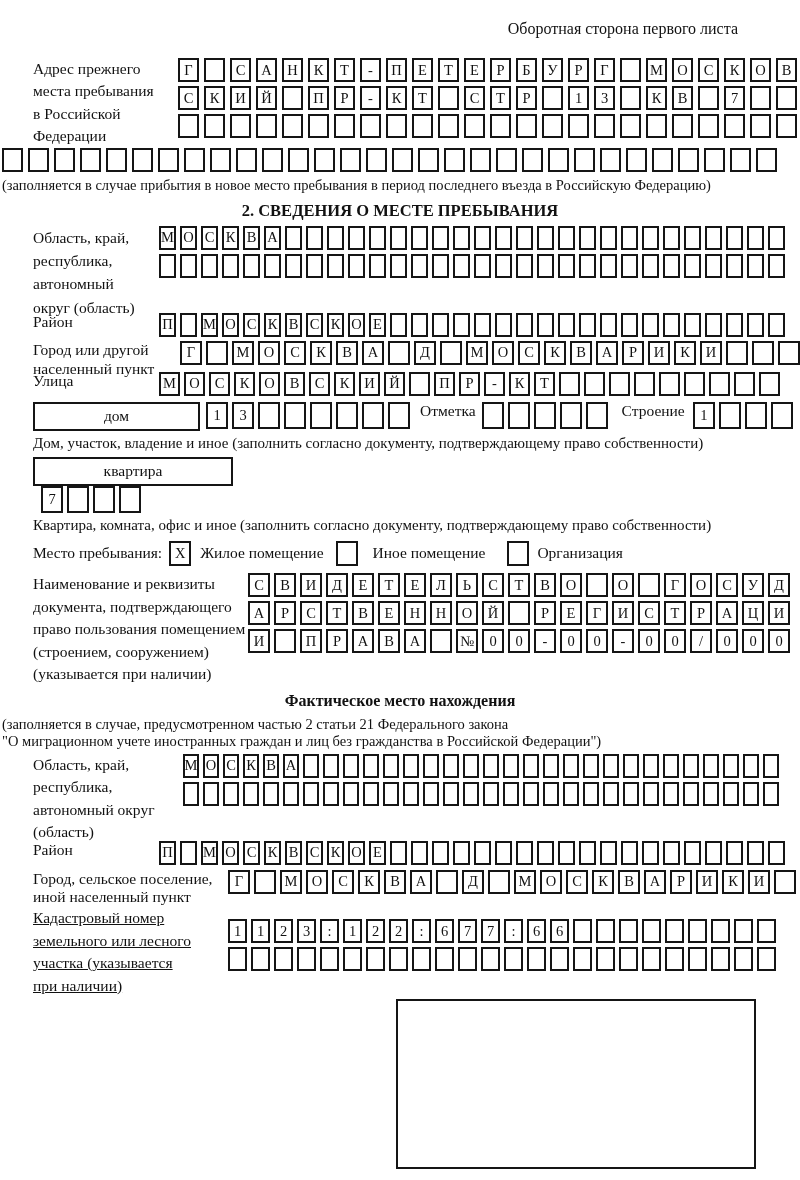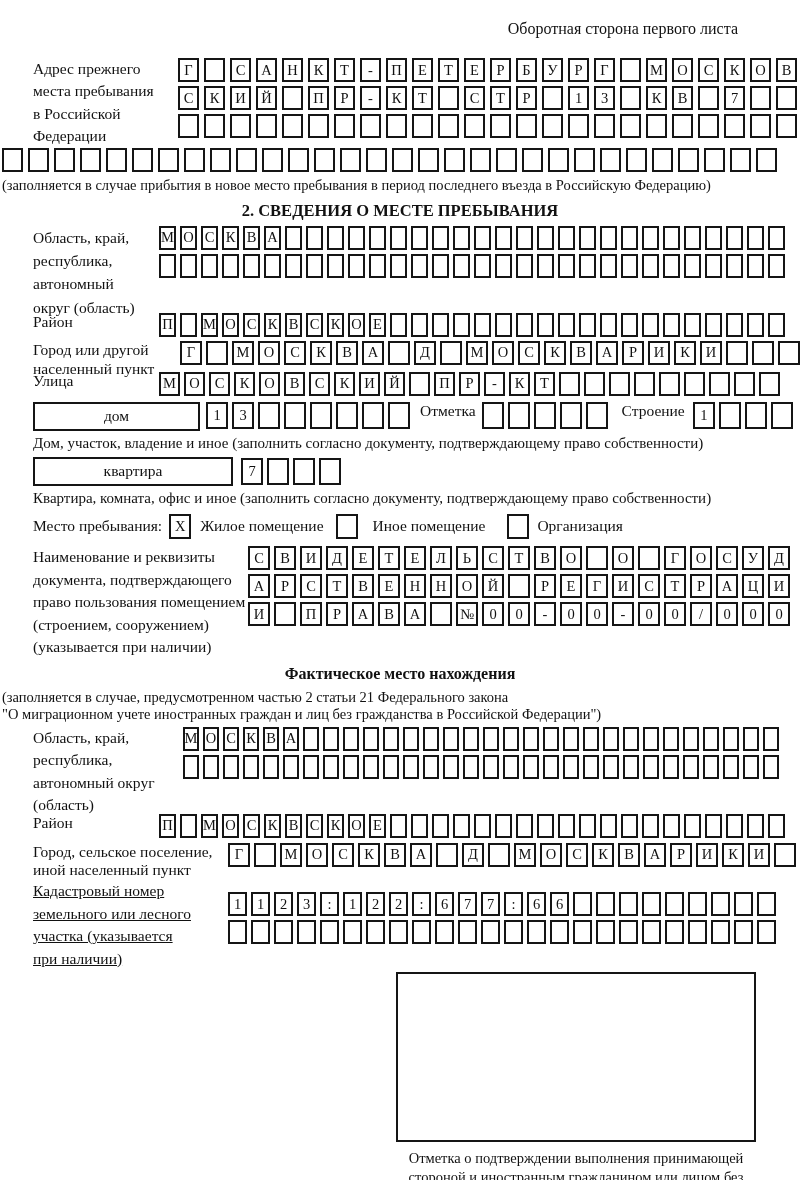"квартира" div.field { align-items: center -> none; flex-direction: none -> column }
